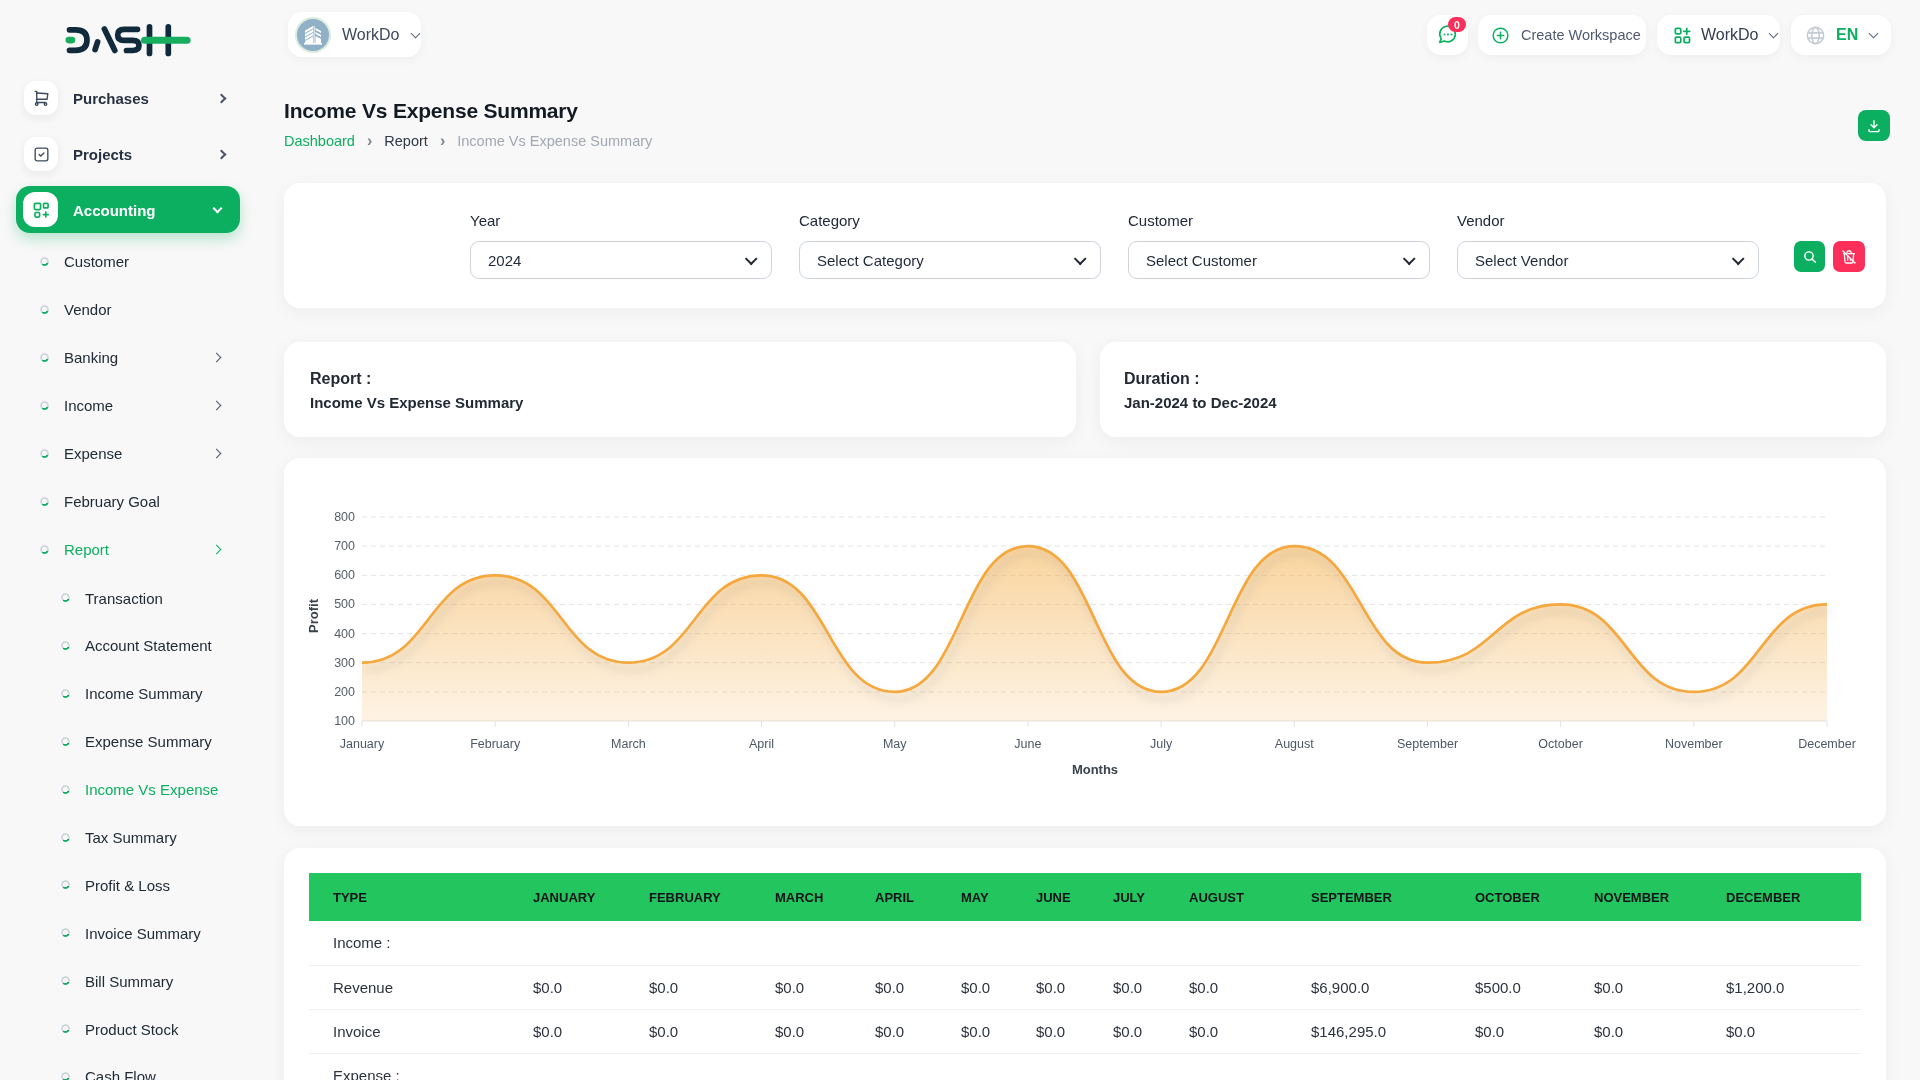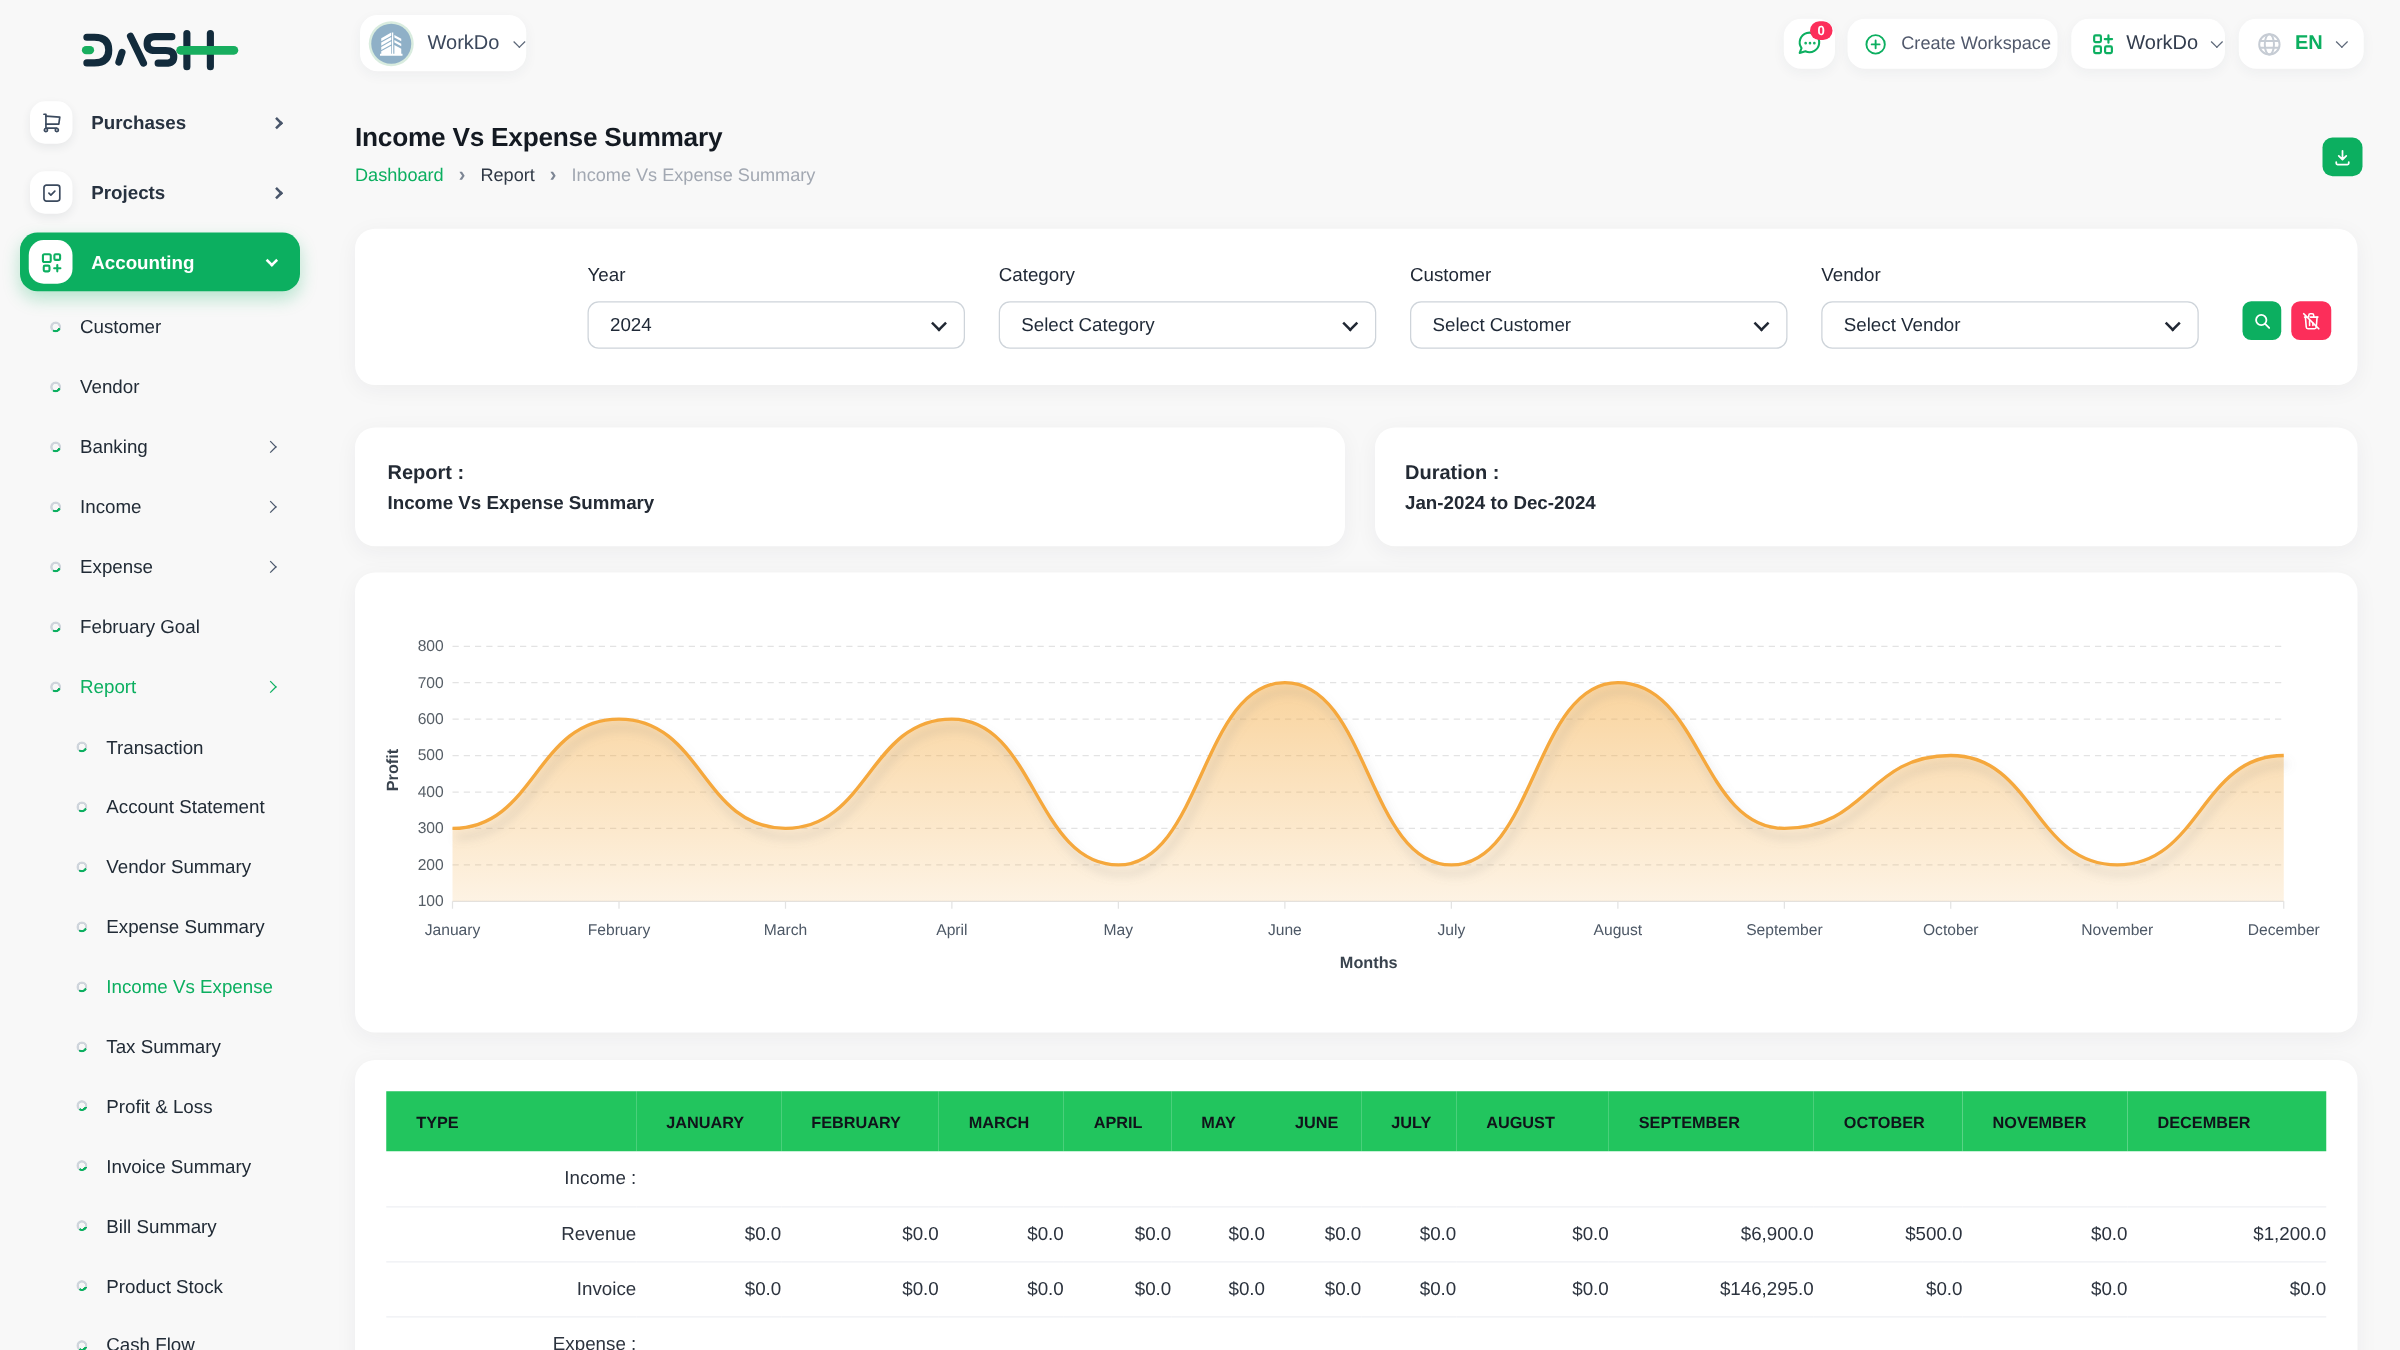"Vendor Summary" div.l2txt { text: Vendor -> Income }
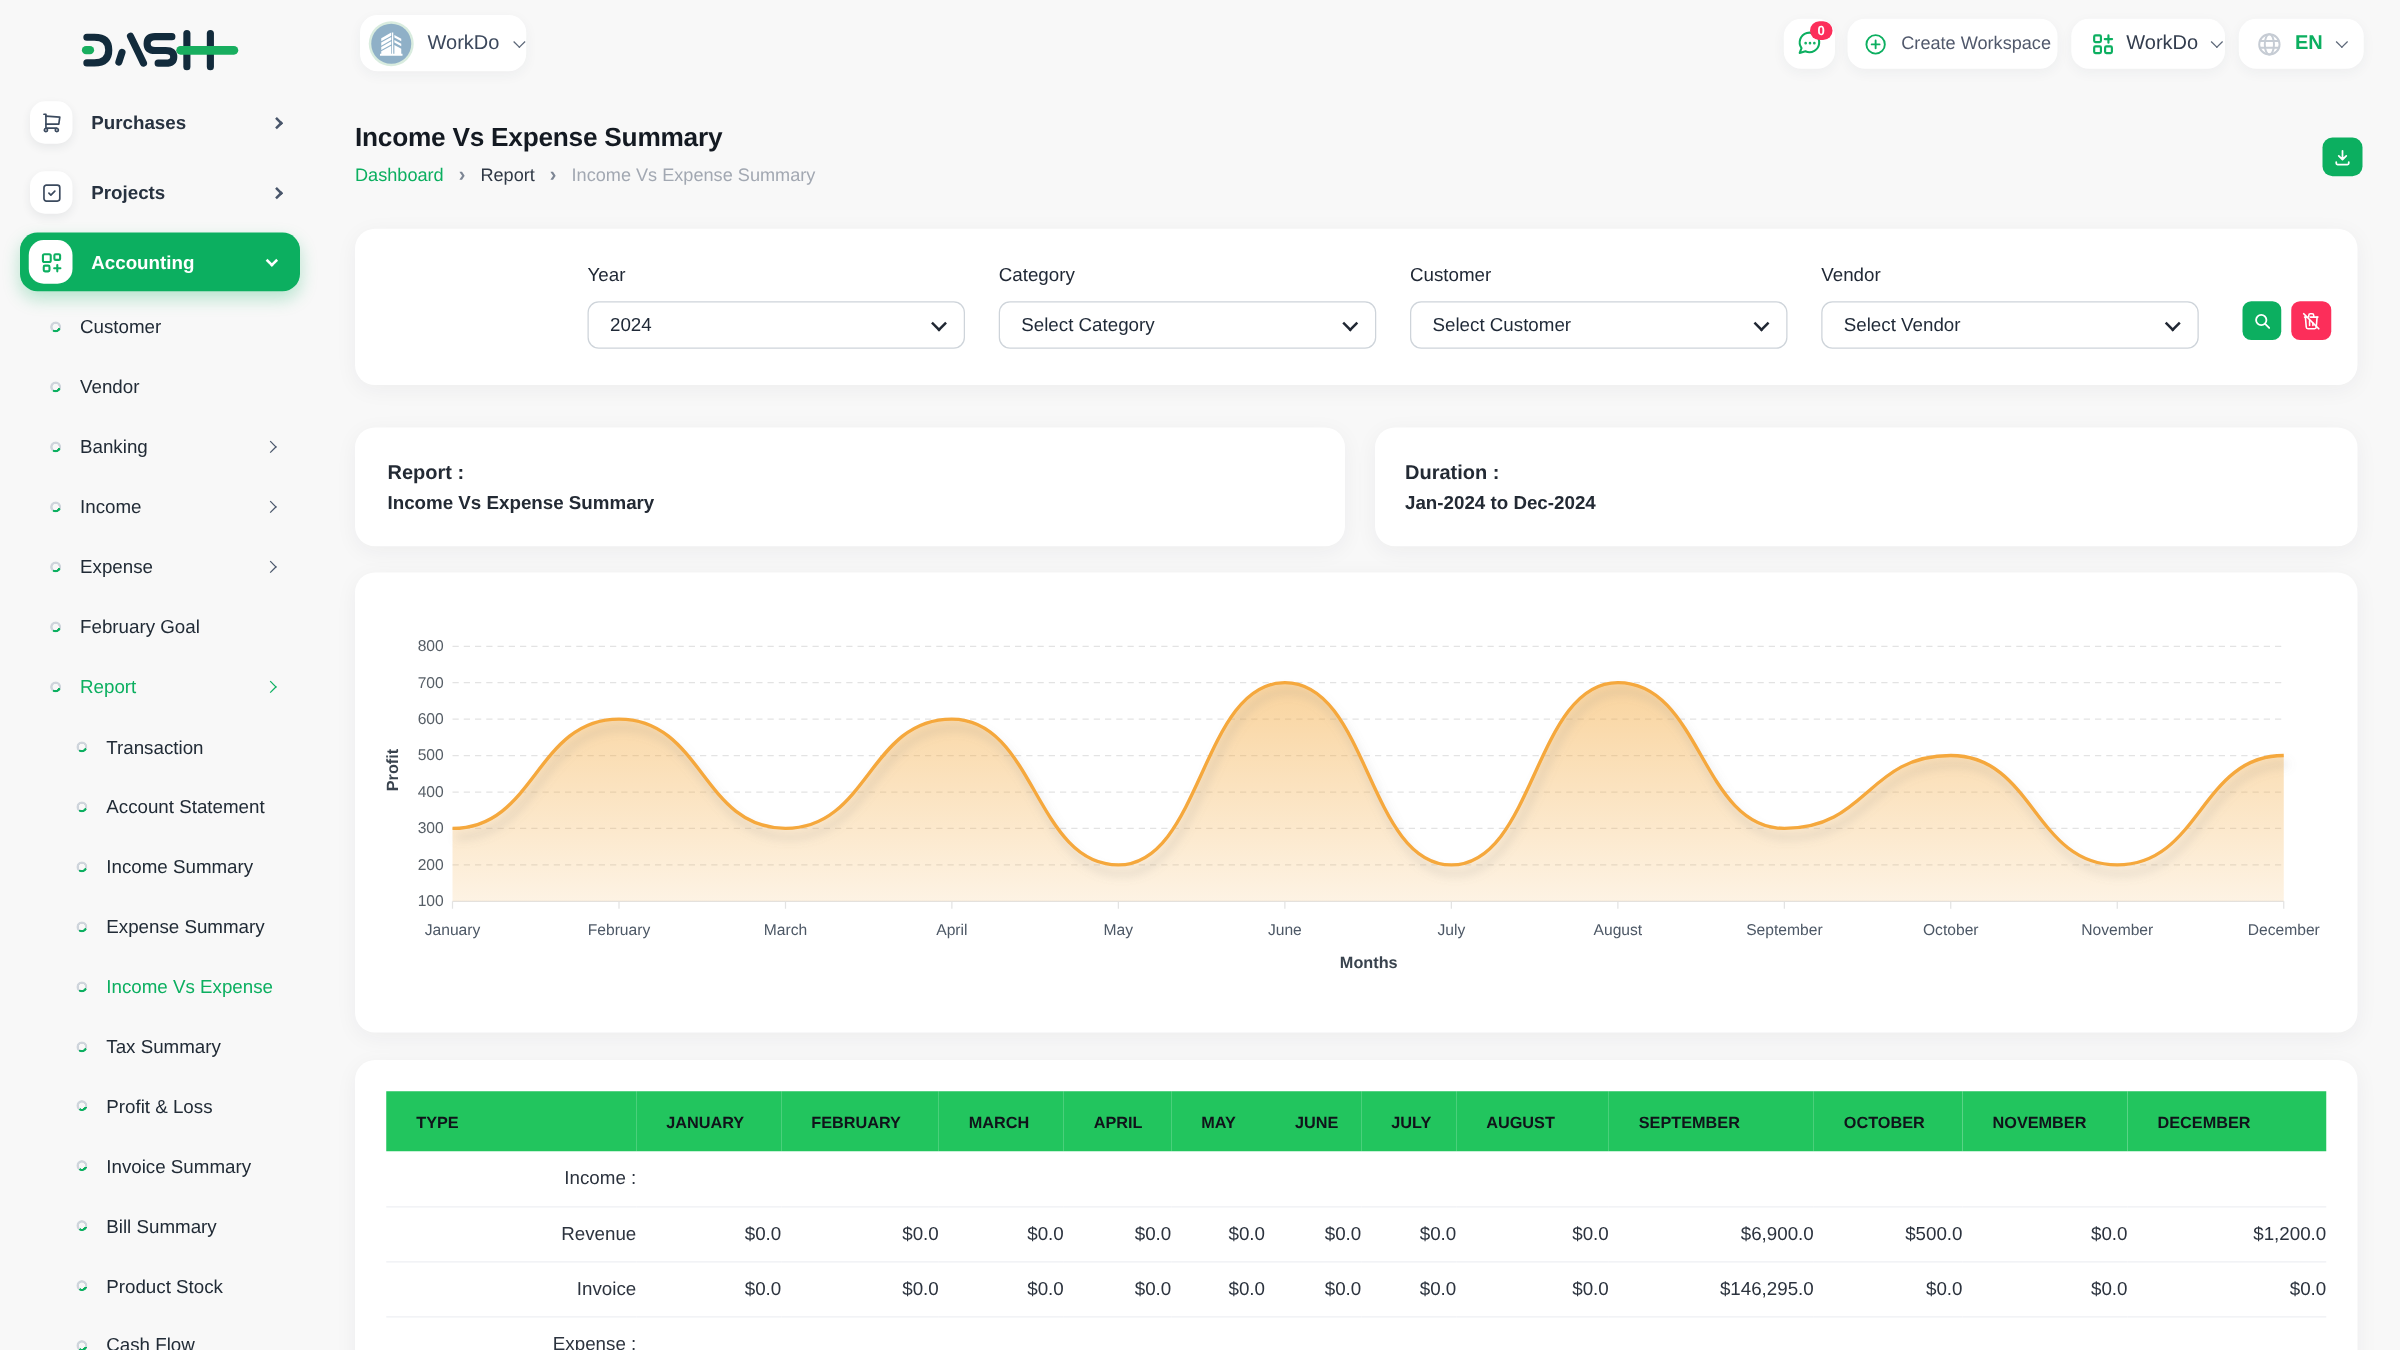"Income :" td { text-align: right -> left }
